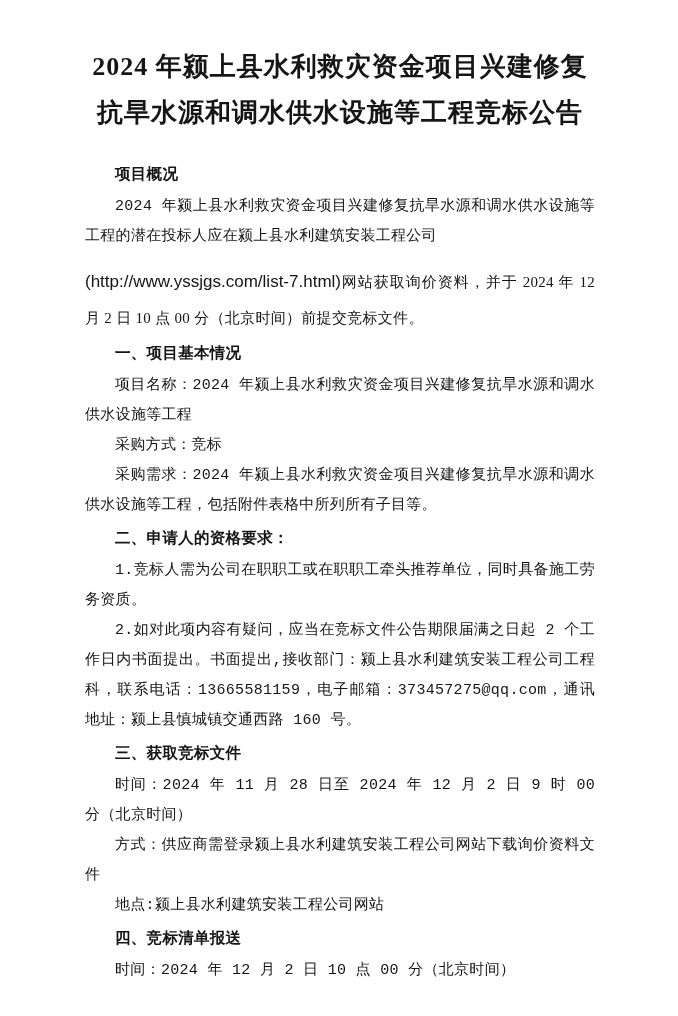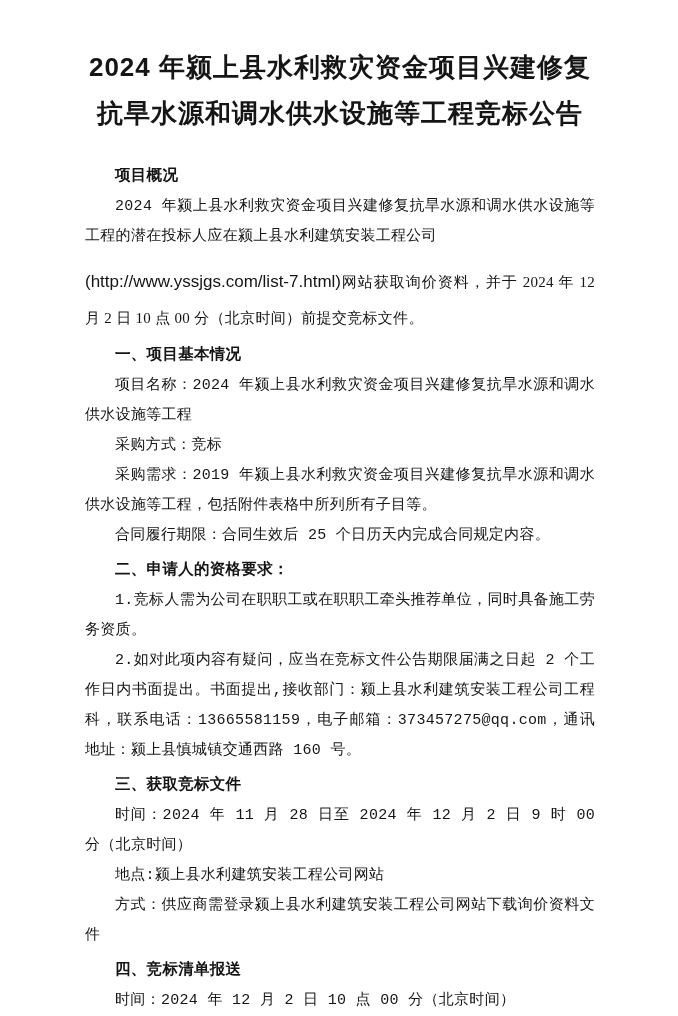"2024 年颍上县水利救灾资金项目兴建修复" .doc-title { font-family: Liberation Sans, sans-serif -> Liberation Serif, serif }
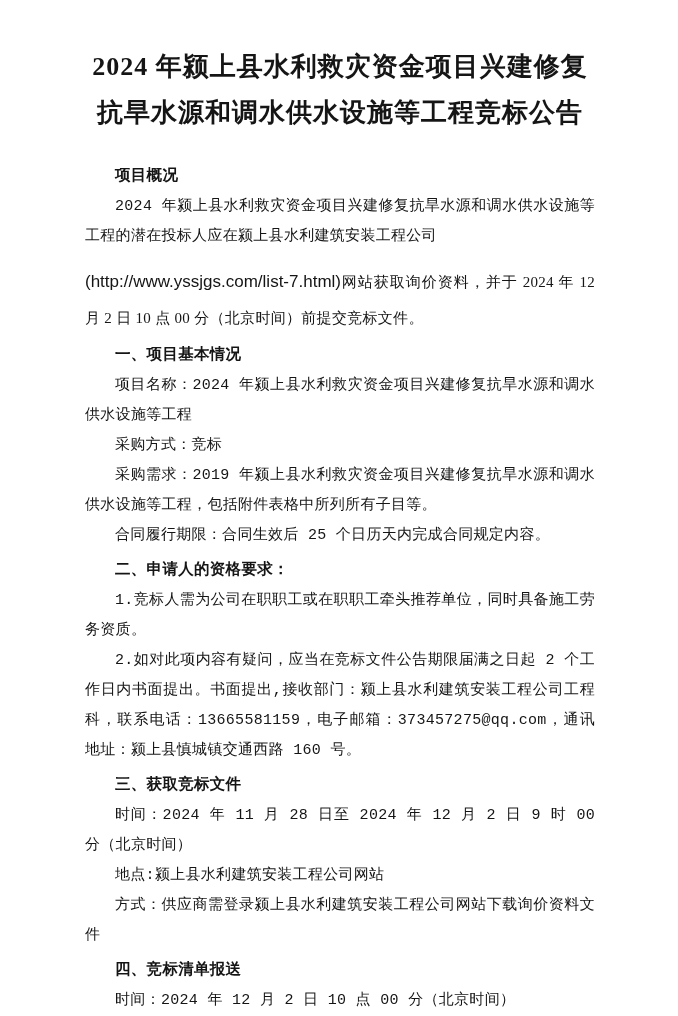"项目概况" .heading { font-family: Liberation Serif, serif -> Liberation Mono, monospace }
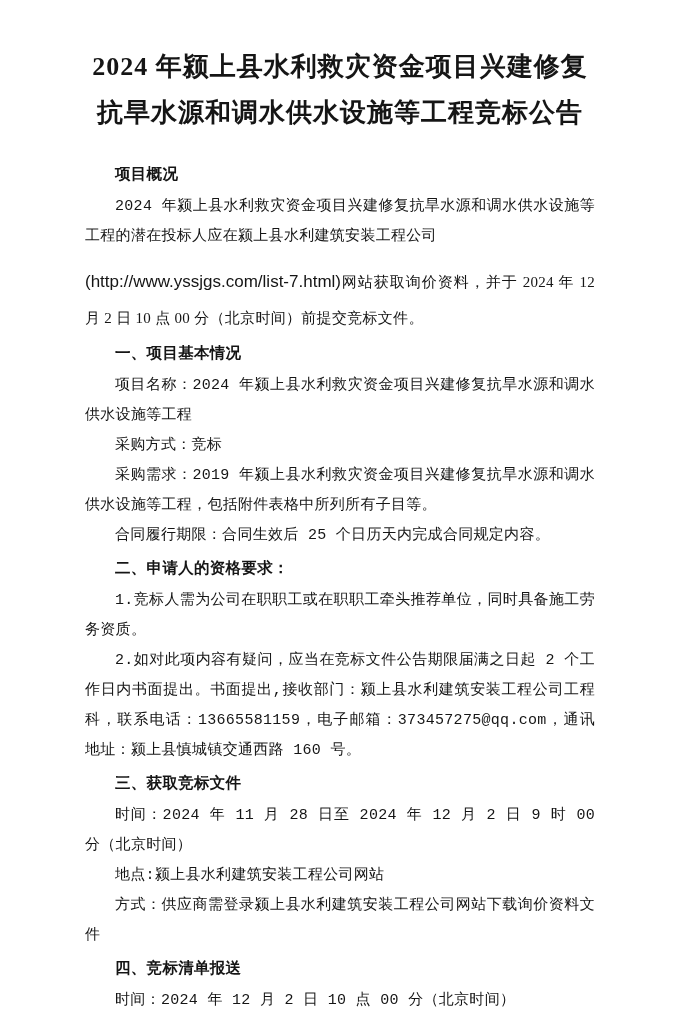"采购需求：2019" p.para { text: 2019 -> 2024 }
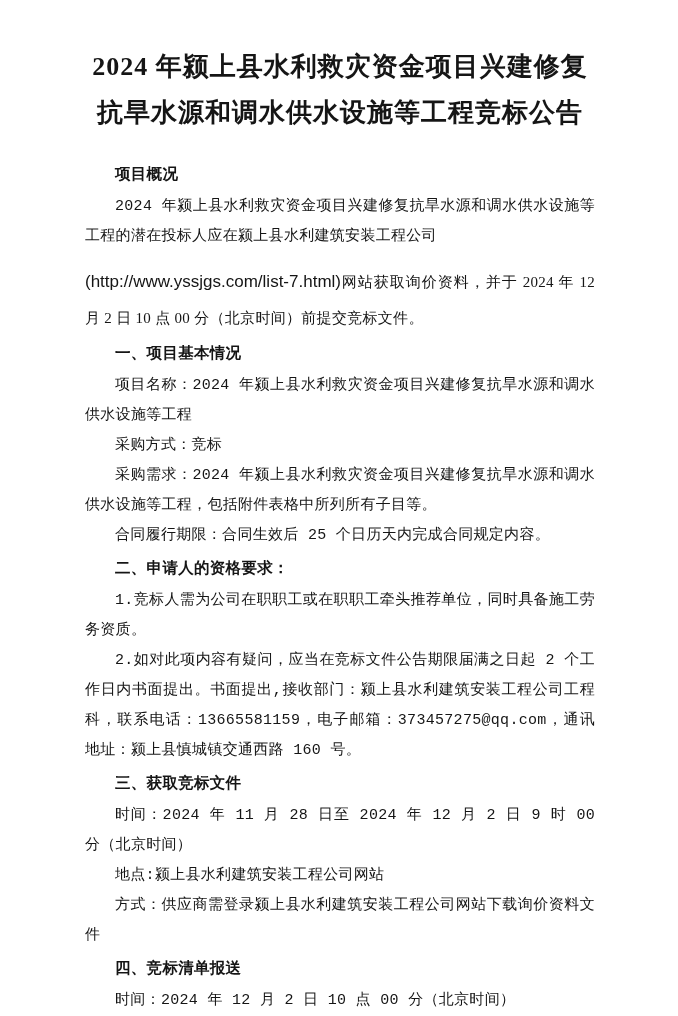"合同履行期限：合同生效后 25 个日历天内完成合同规定内容。" p.para { html: <p>合同履行期限：合同生效后 25 个日历天内完成合同规定内容。</p> -> none }
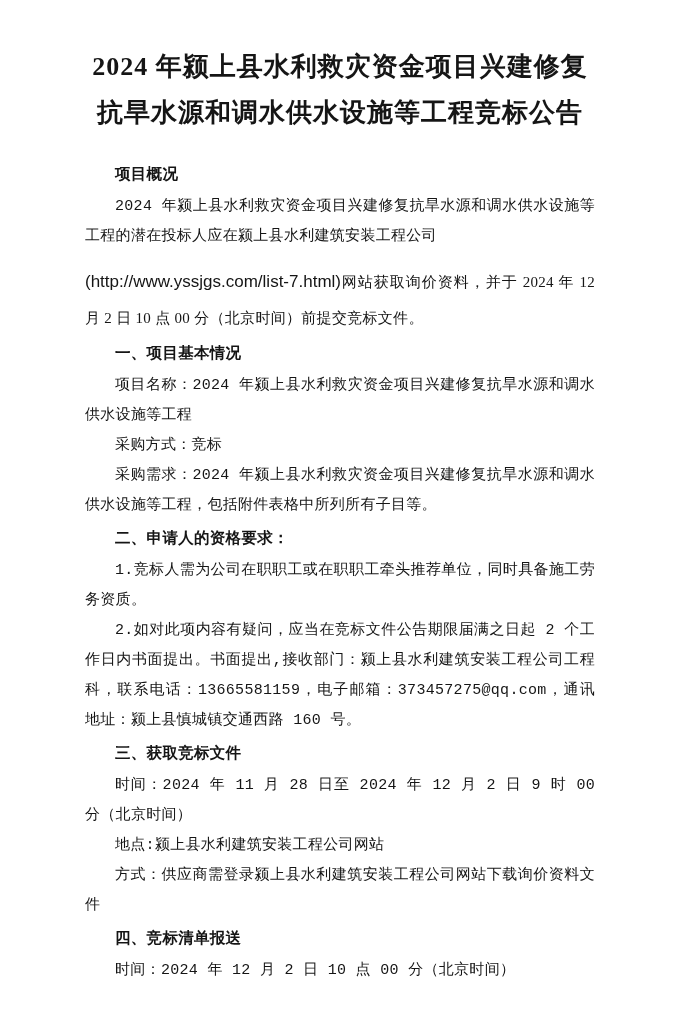"地点:颍上县水利建筑安装工程公司网站" p.para { order: before "方式：供应商需登录颍上县水利建筑安装工程公司网站下载询价资料文件" -> after "方式：供应商需登录颍上县水利建筑安装工程公司网站下载询价资料文件" }
